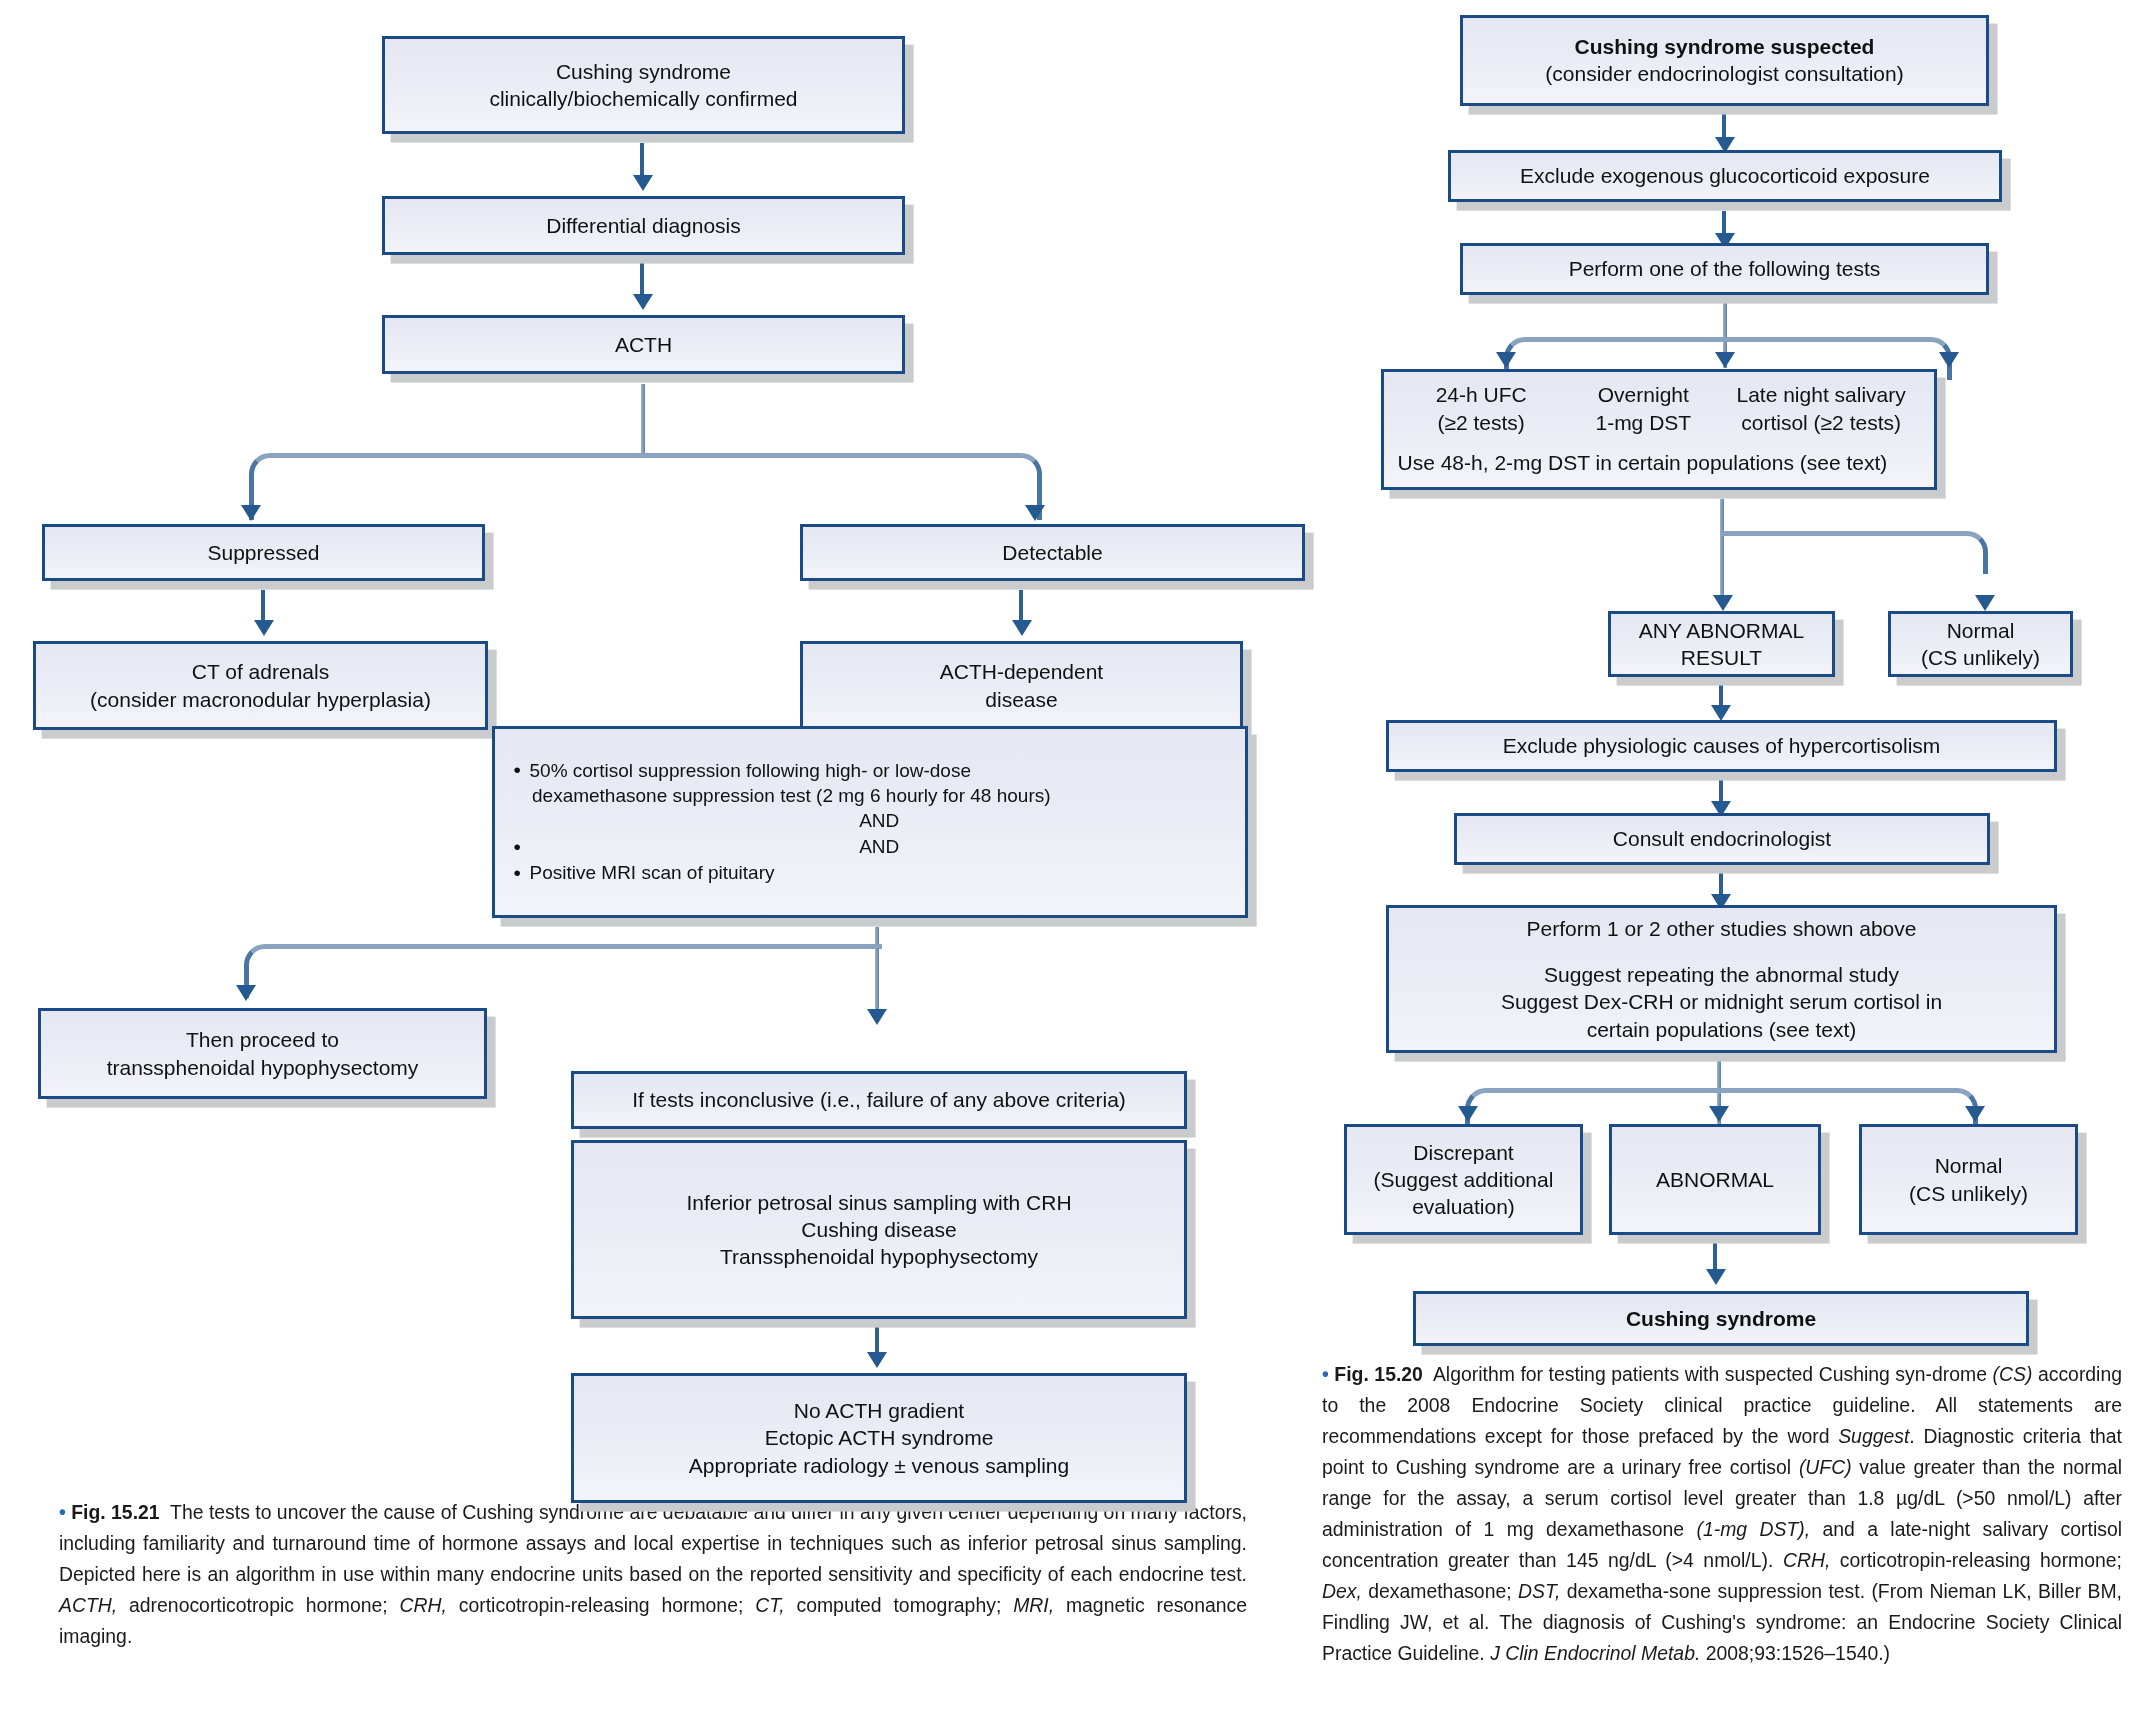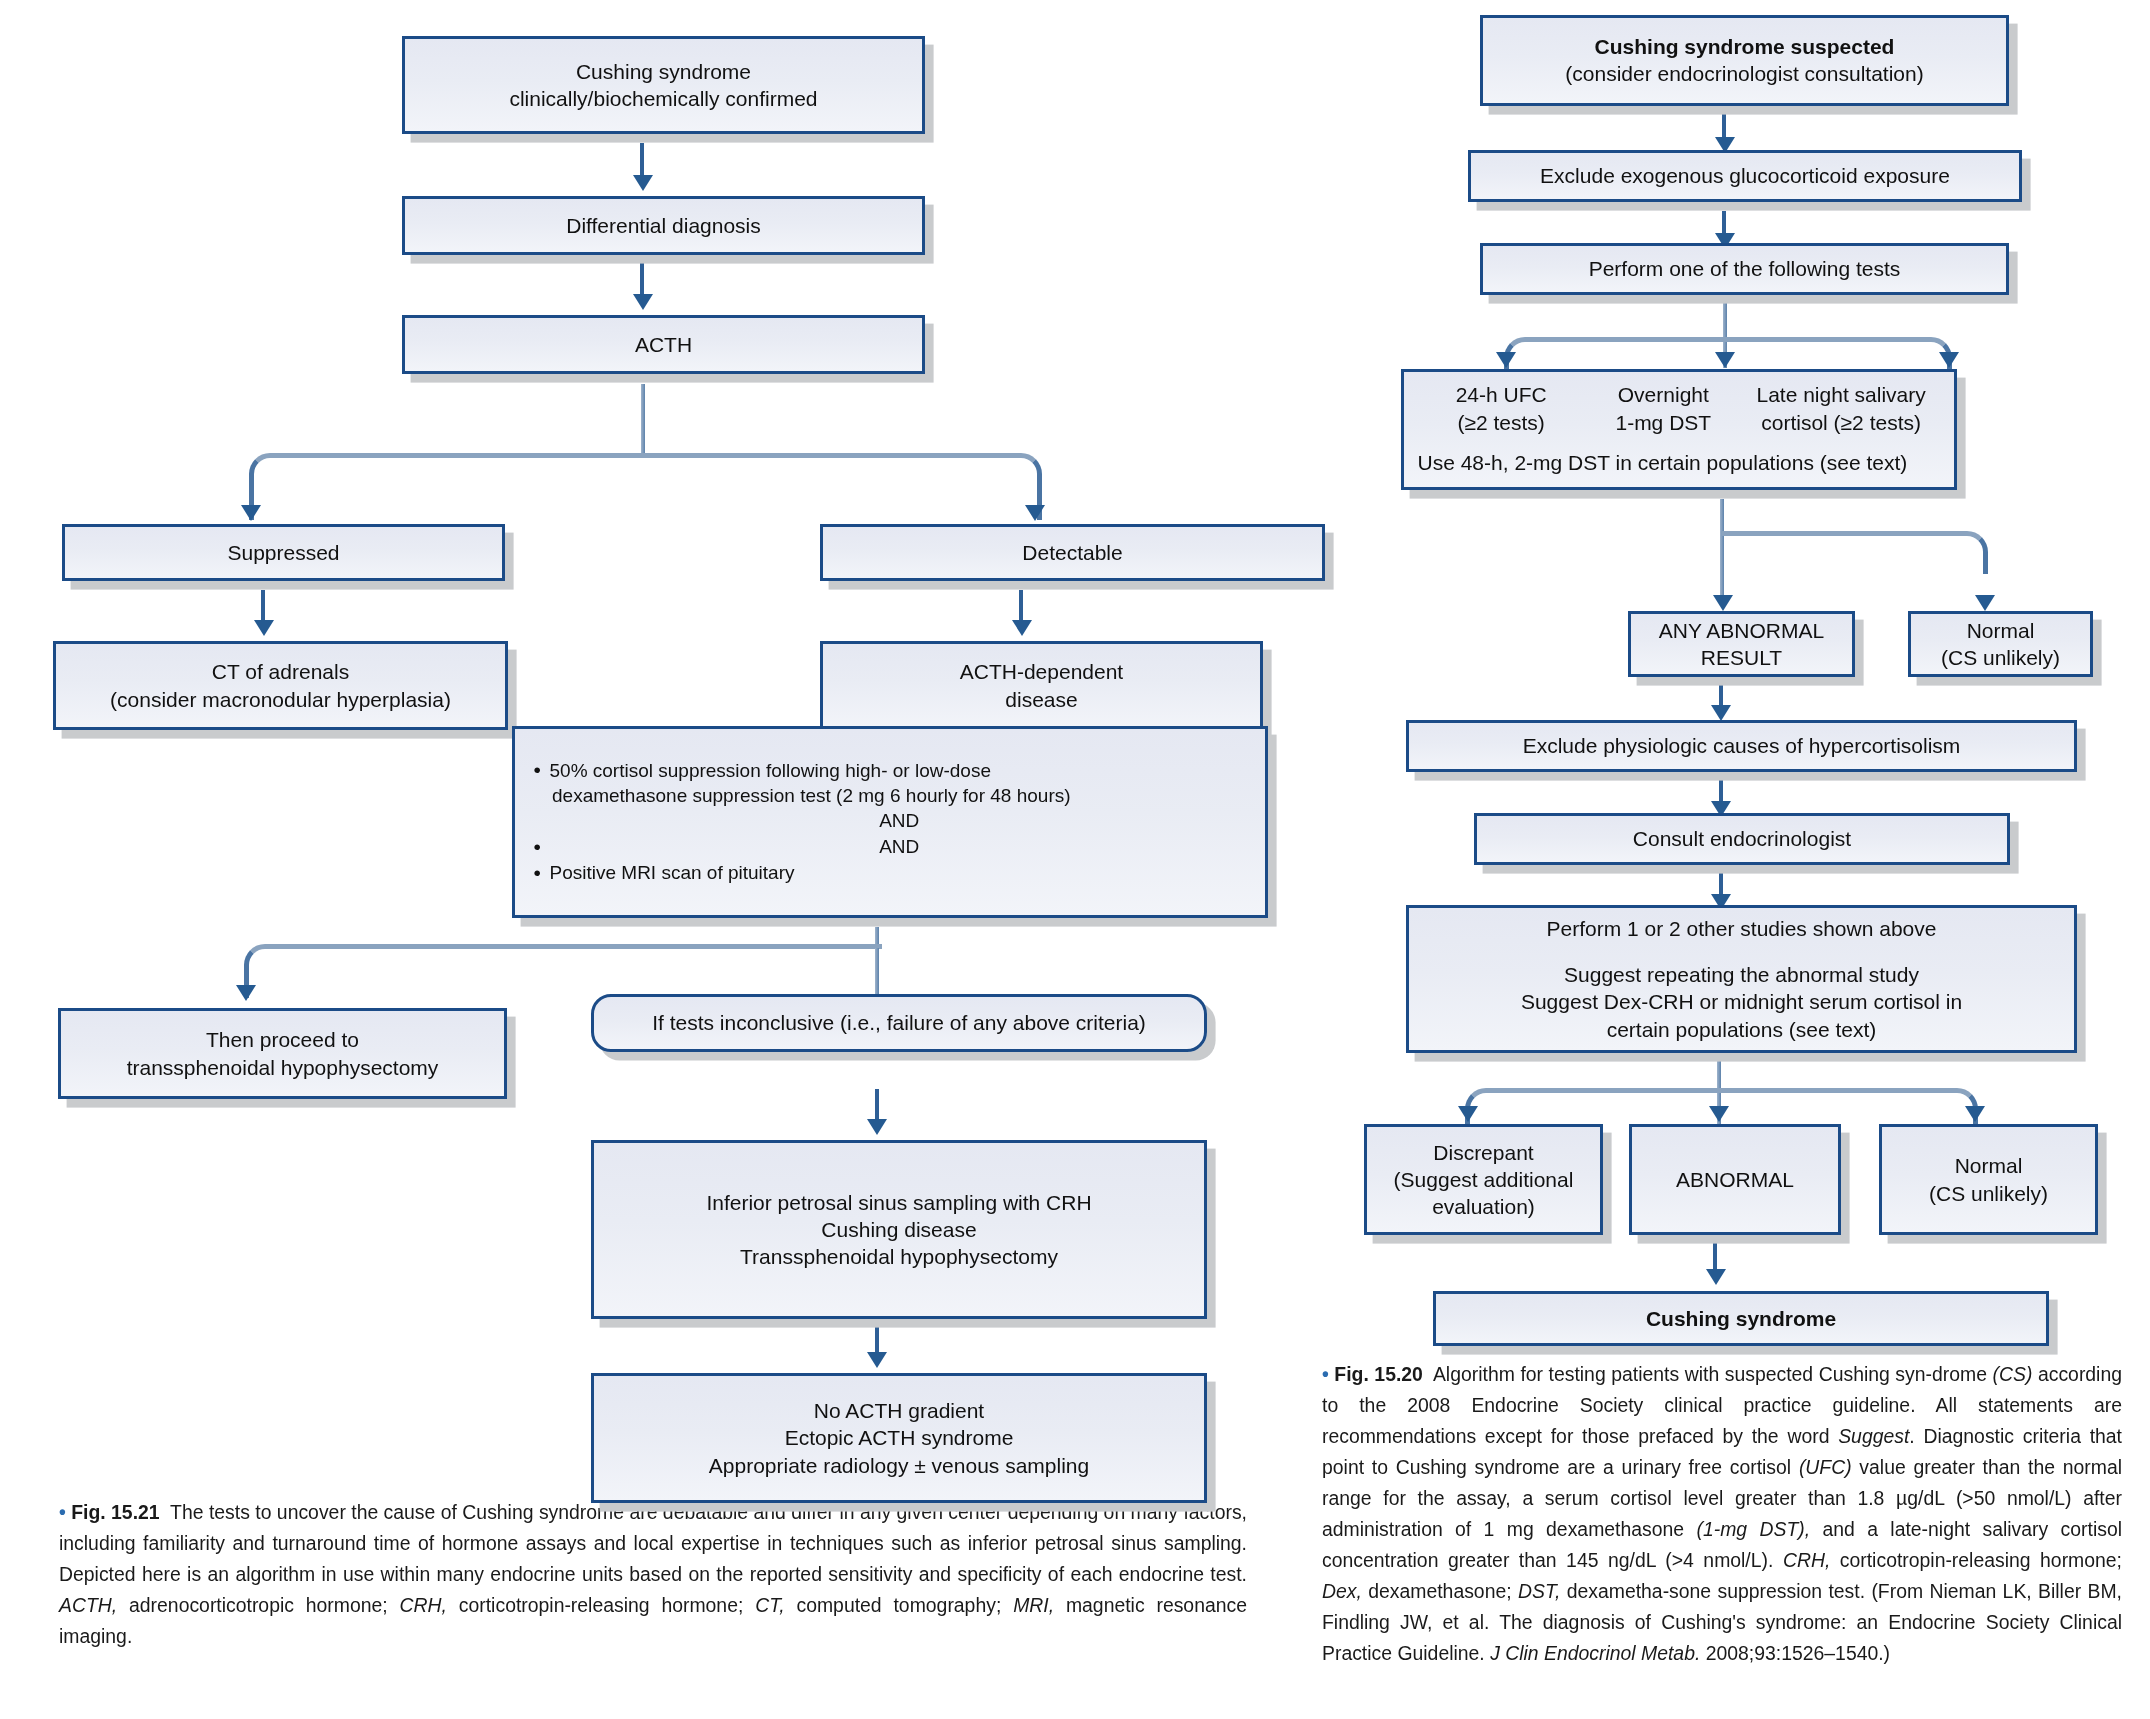"Cushing syndrome suspected" .box { margin-left: 20px -> none }
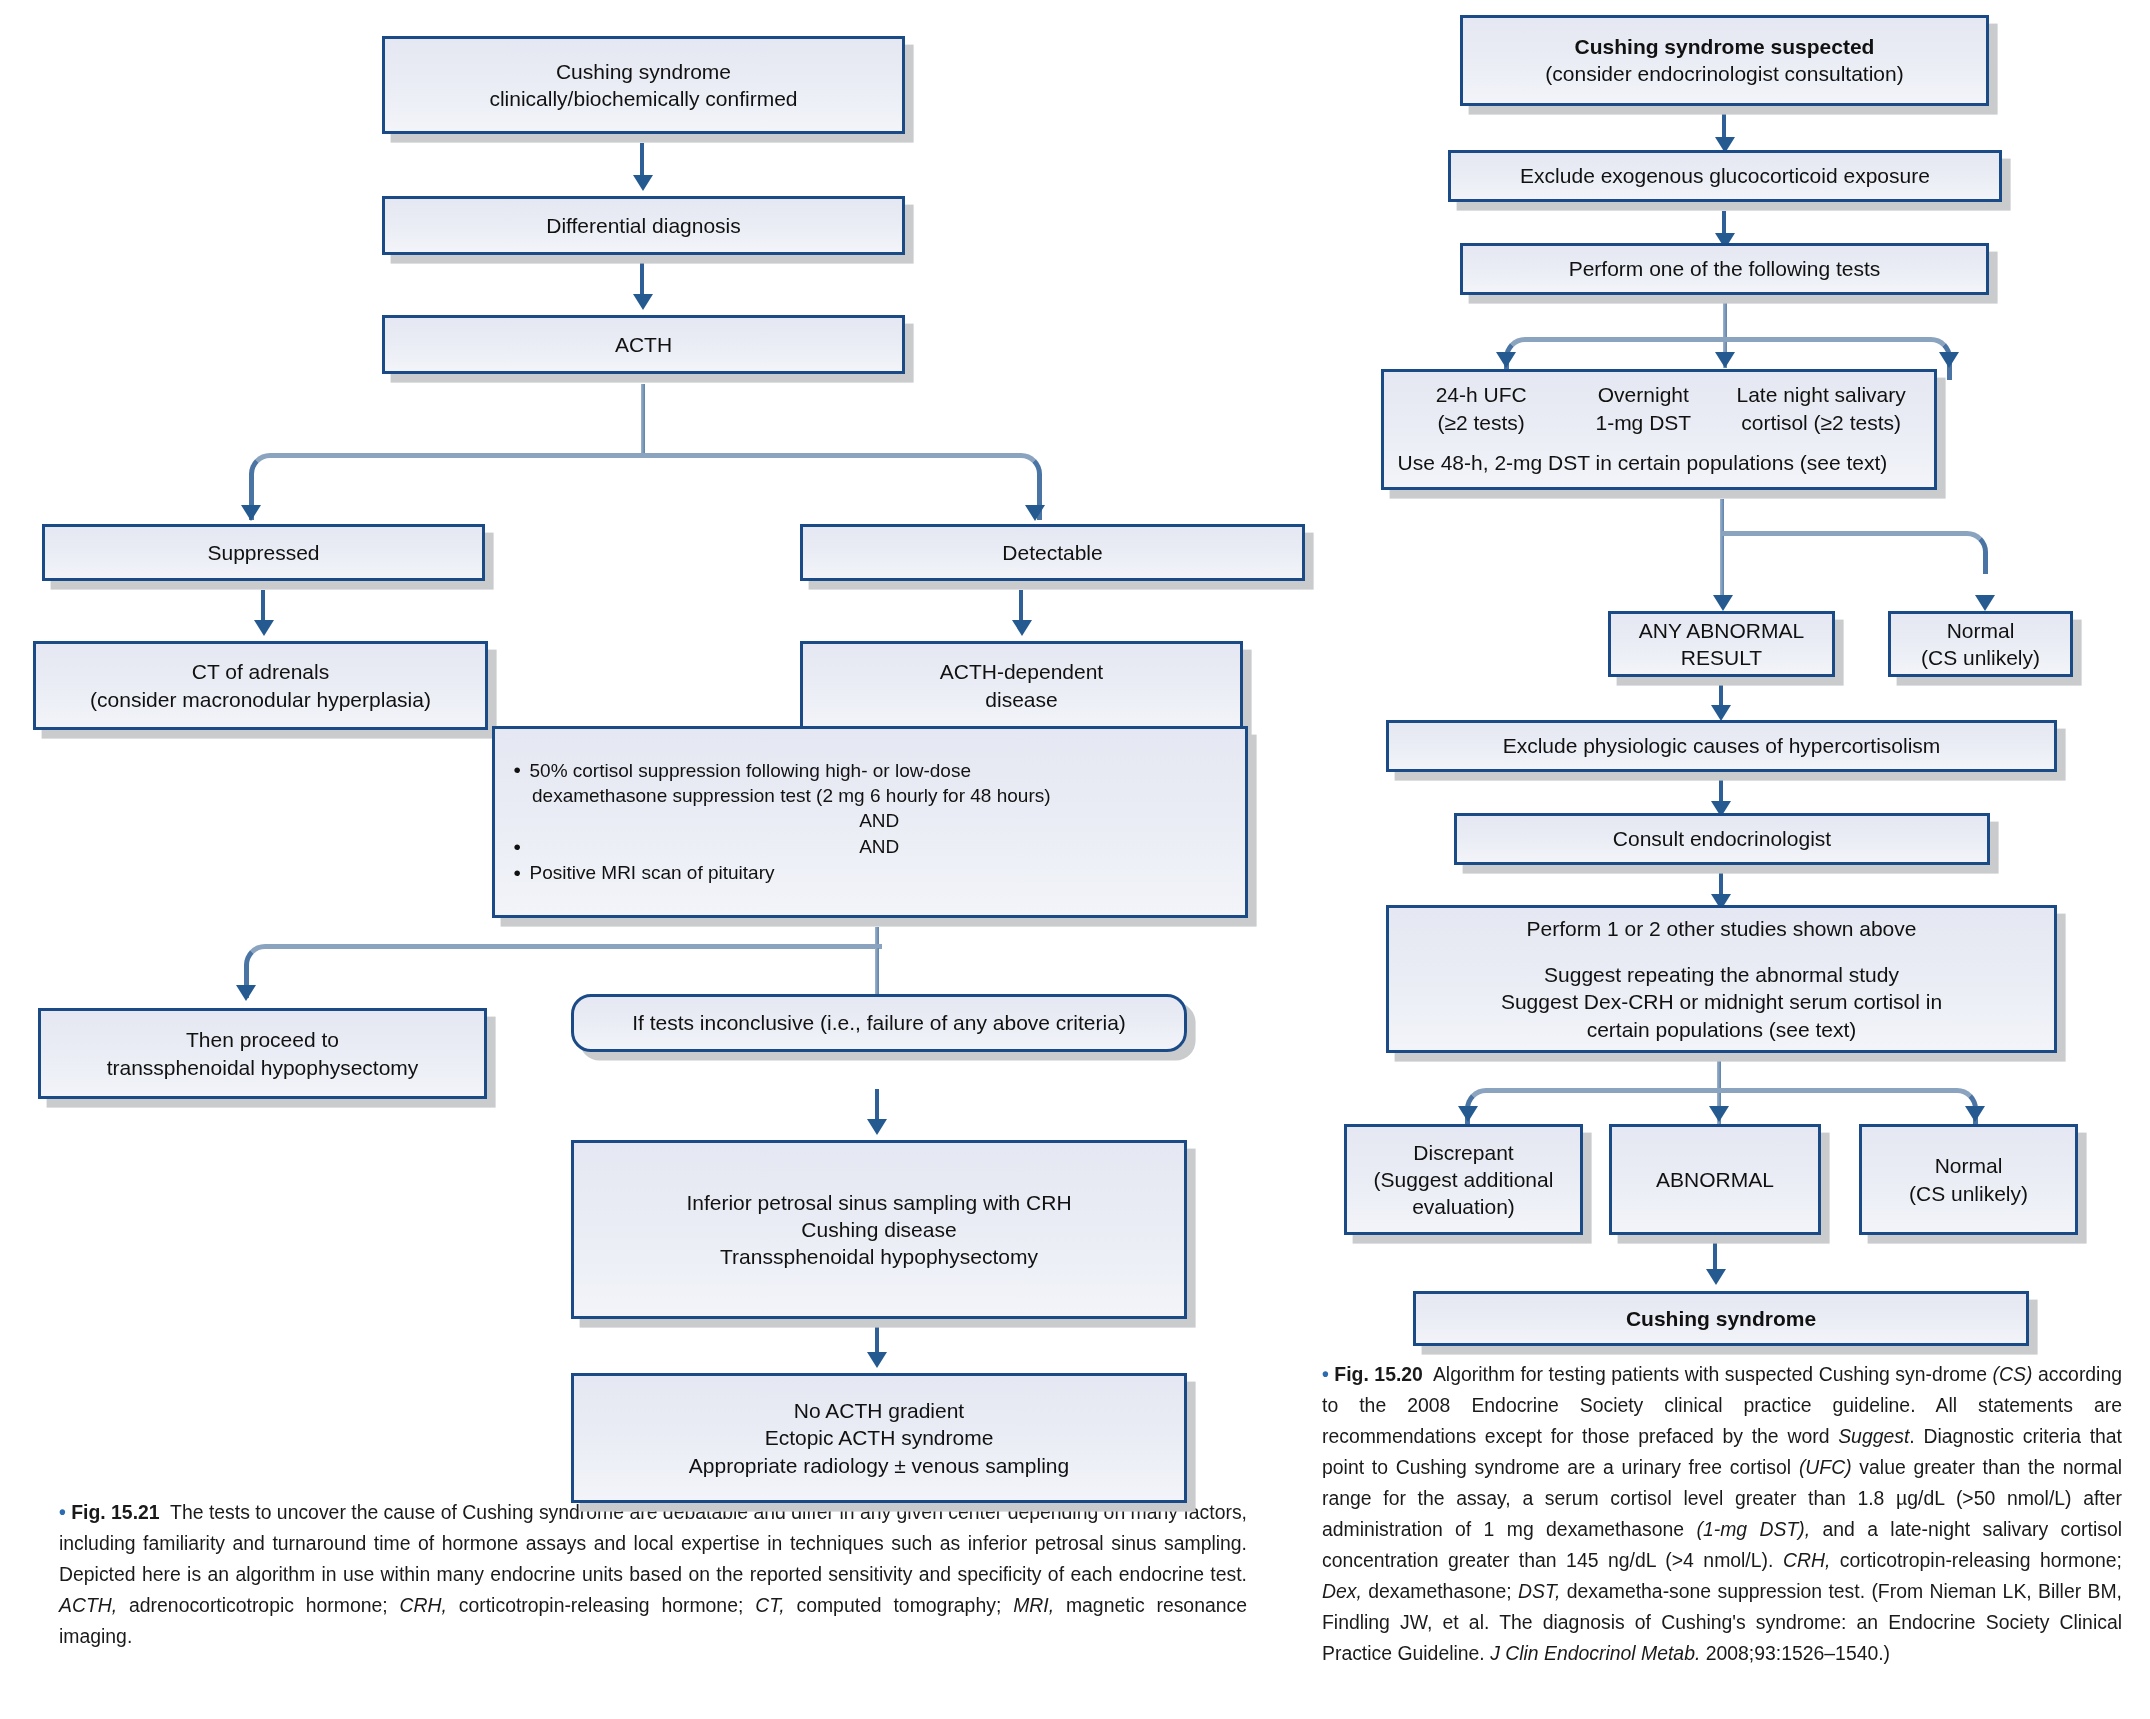"If tests inconclusive (i.e., failure" div.box { border-radius: 20px -> none; top: 994px -> 1071px }
